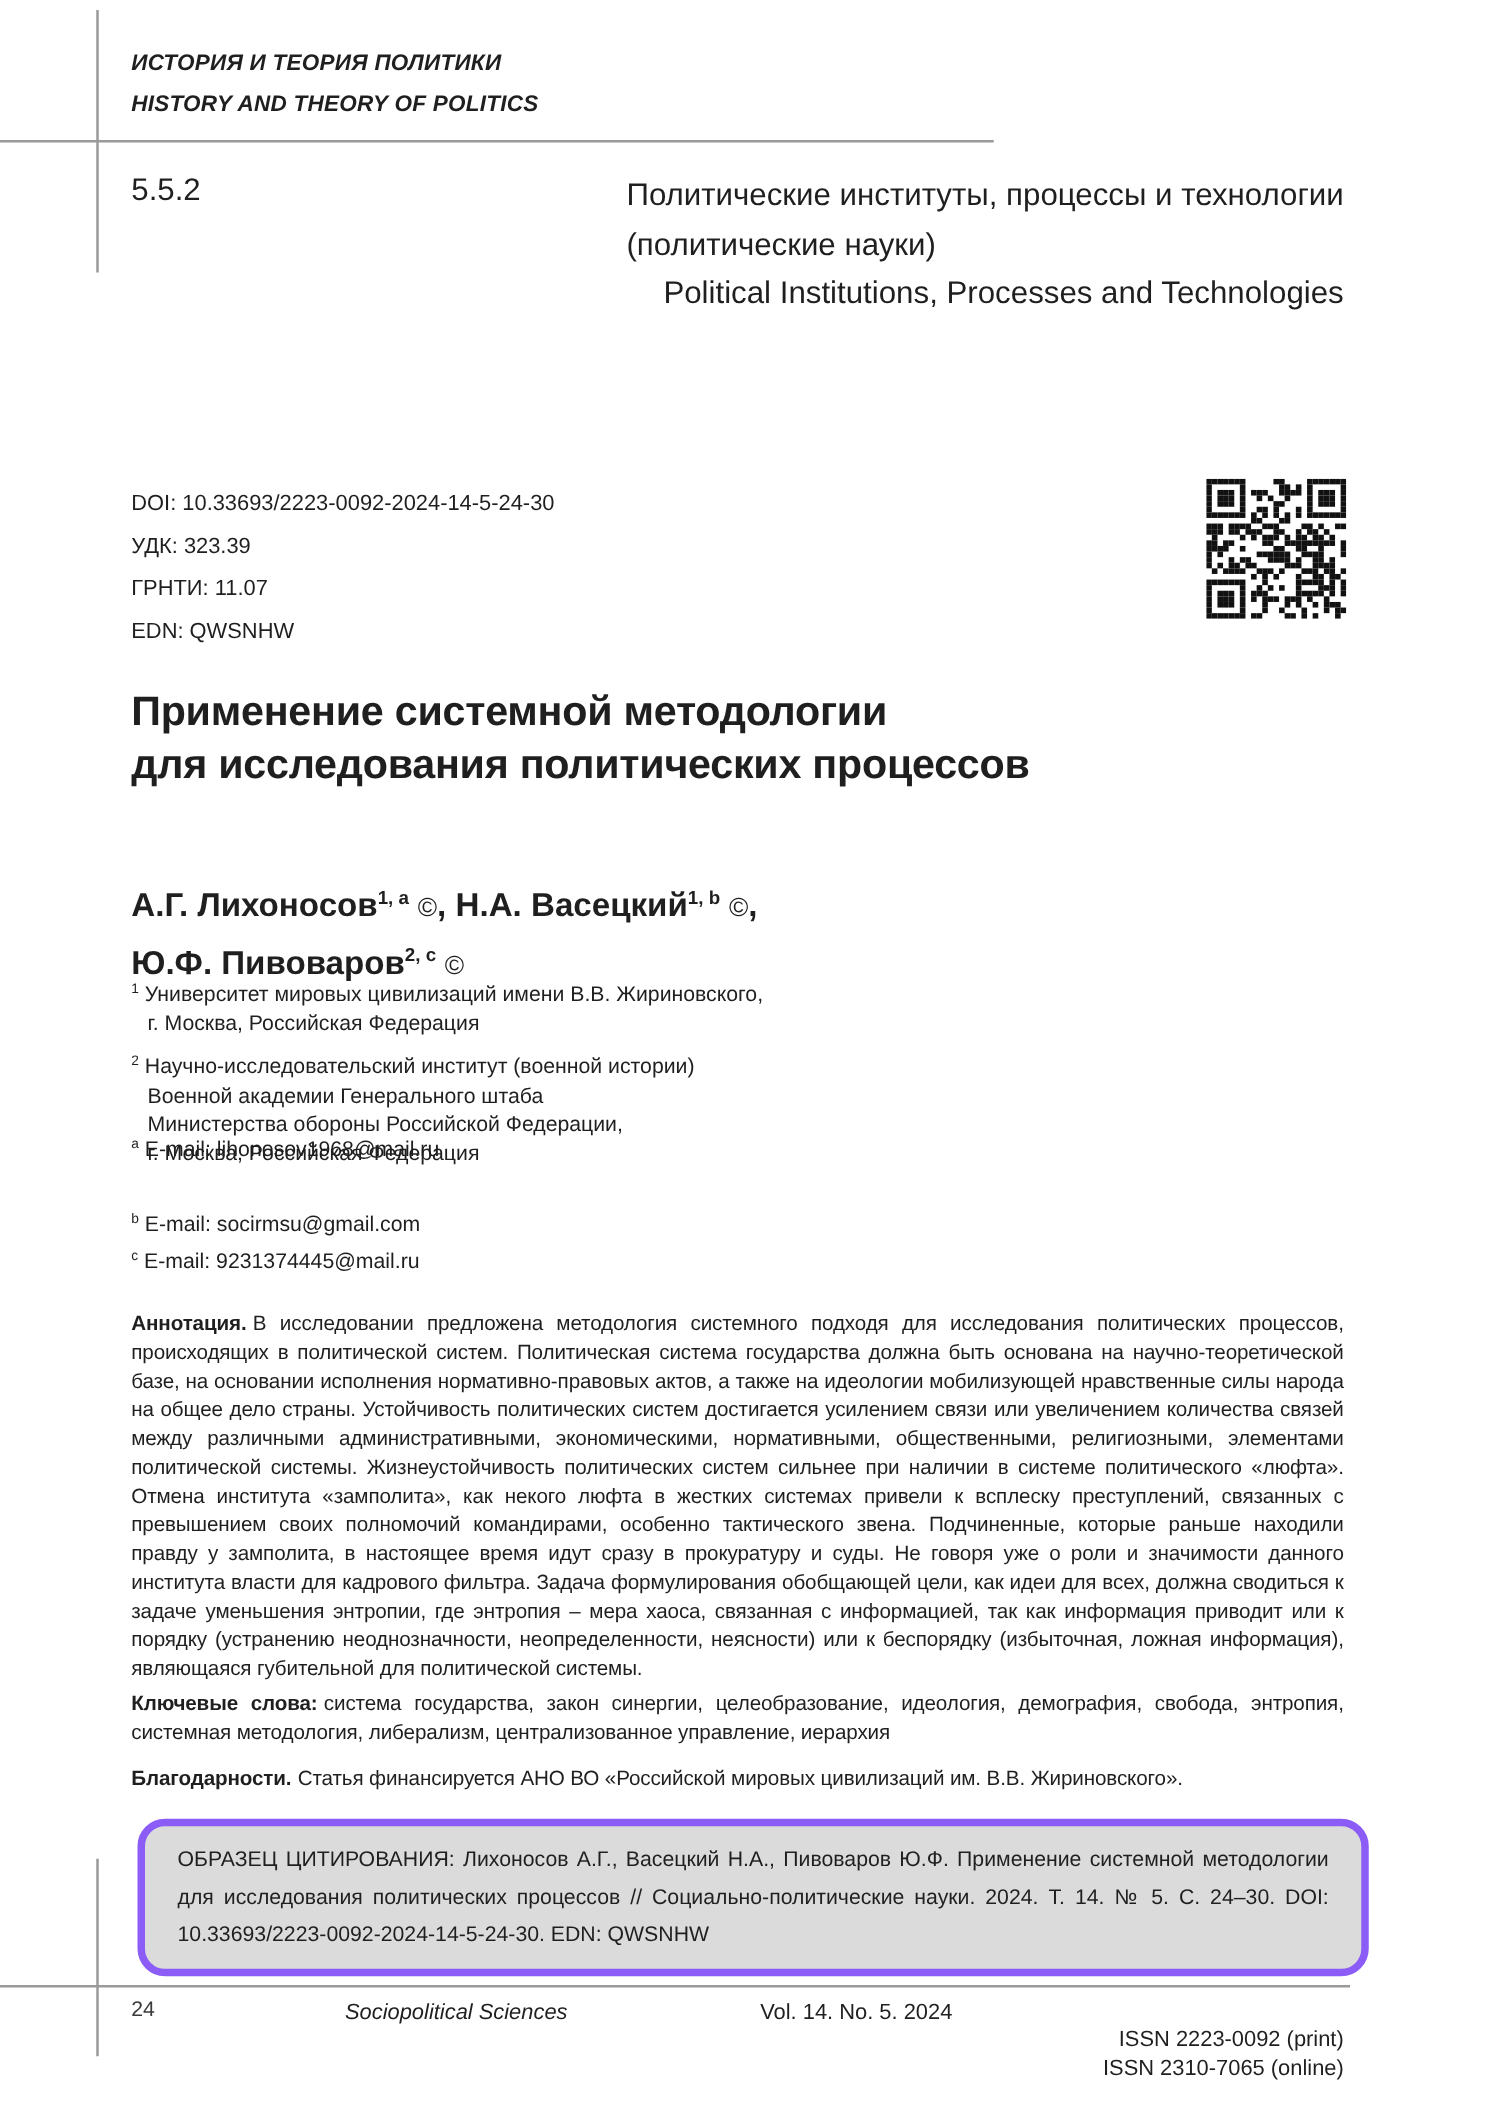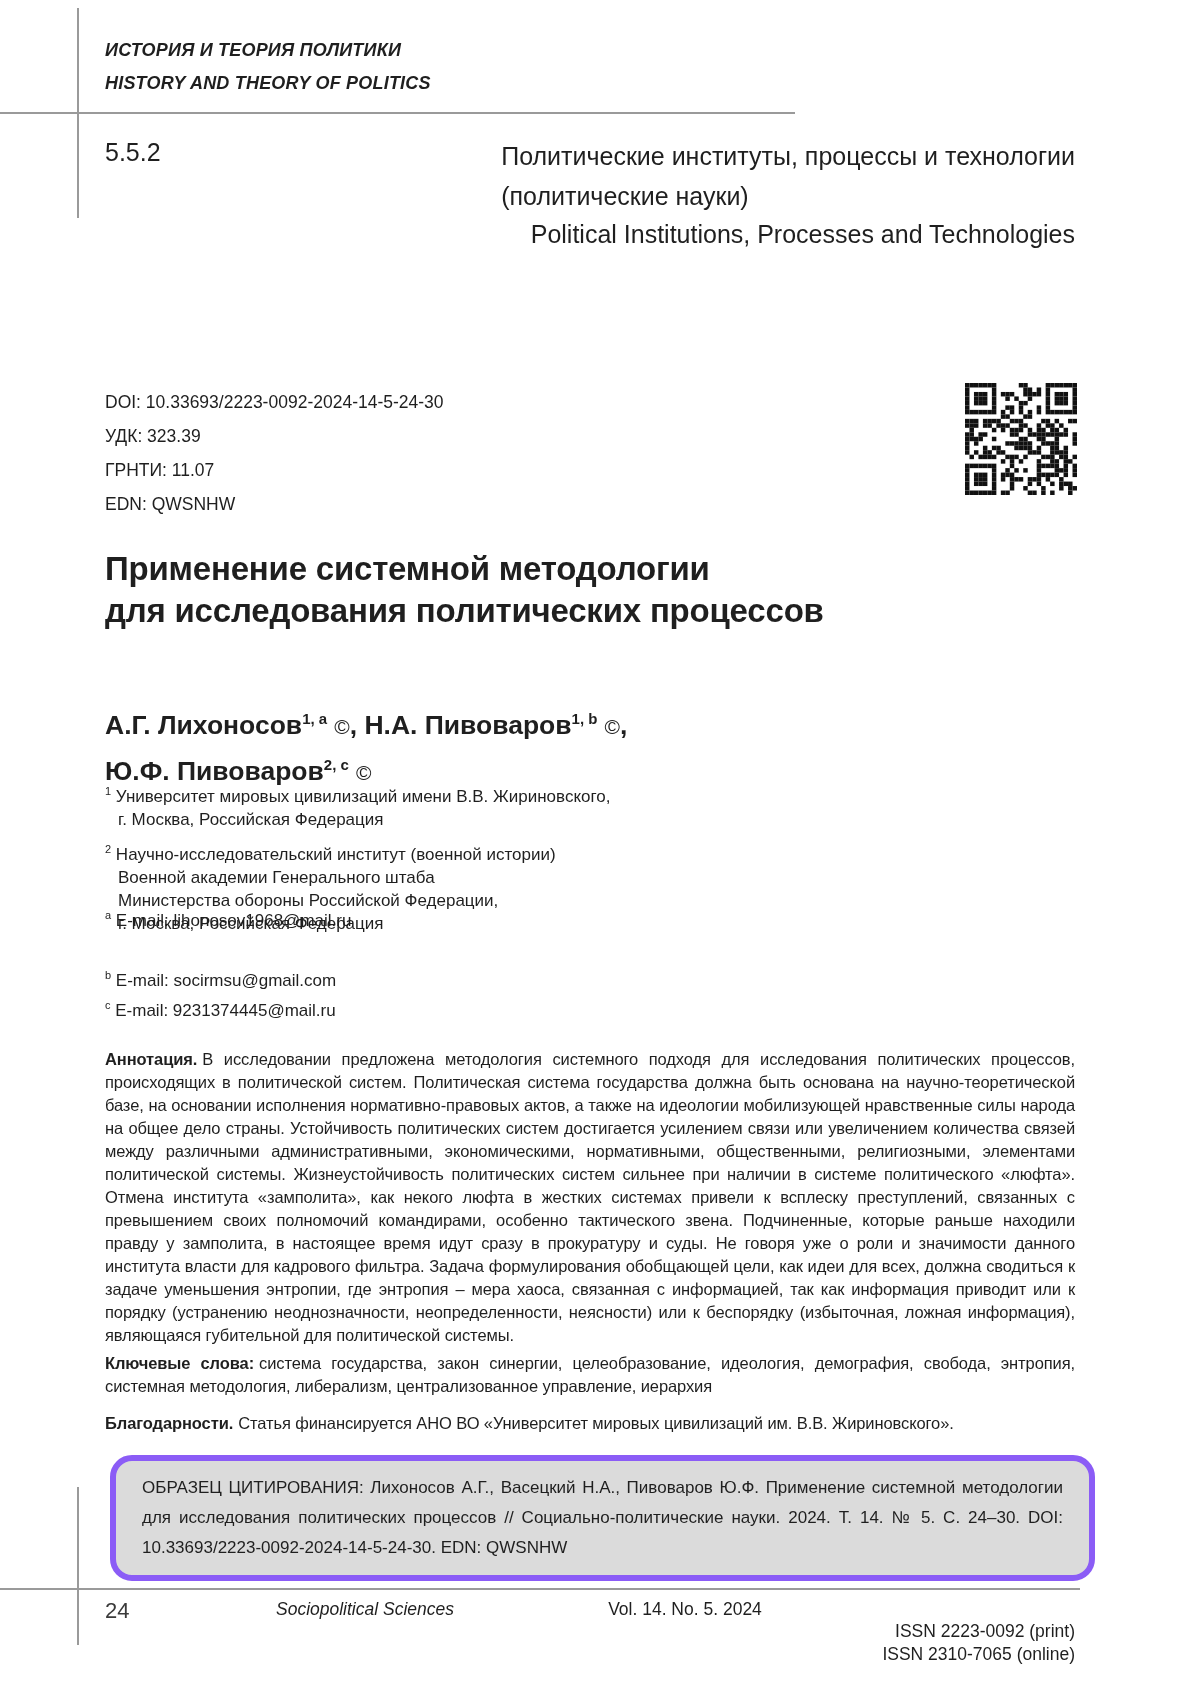"Н.А. Пивоваров" span { text: Пивоваров -> Васецкий }
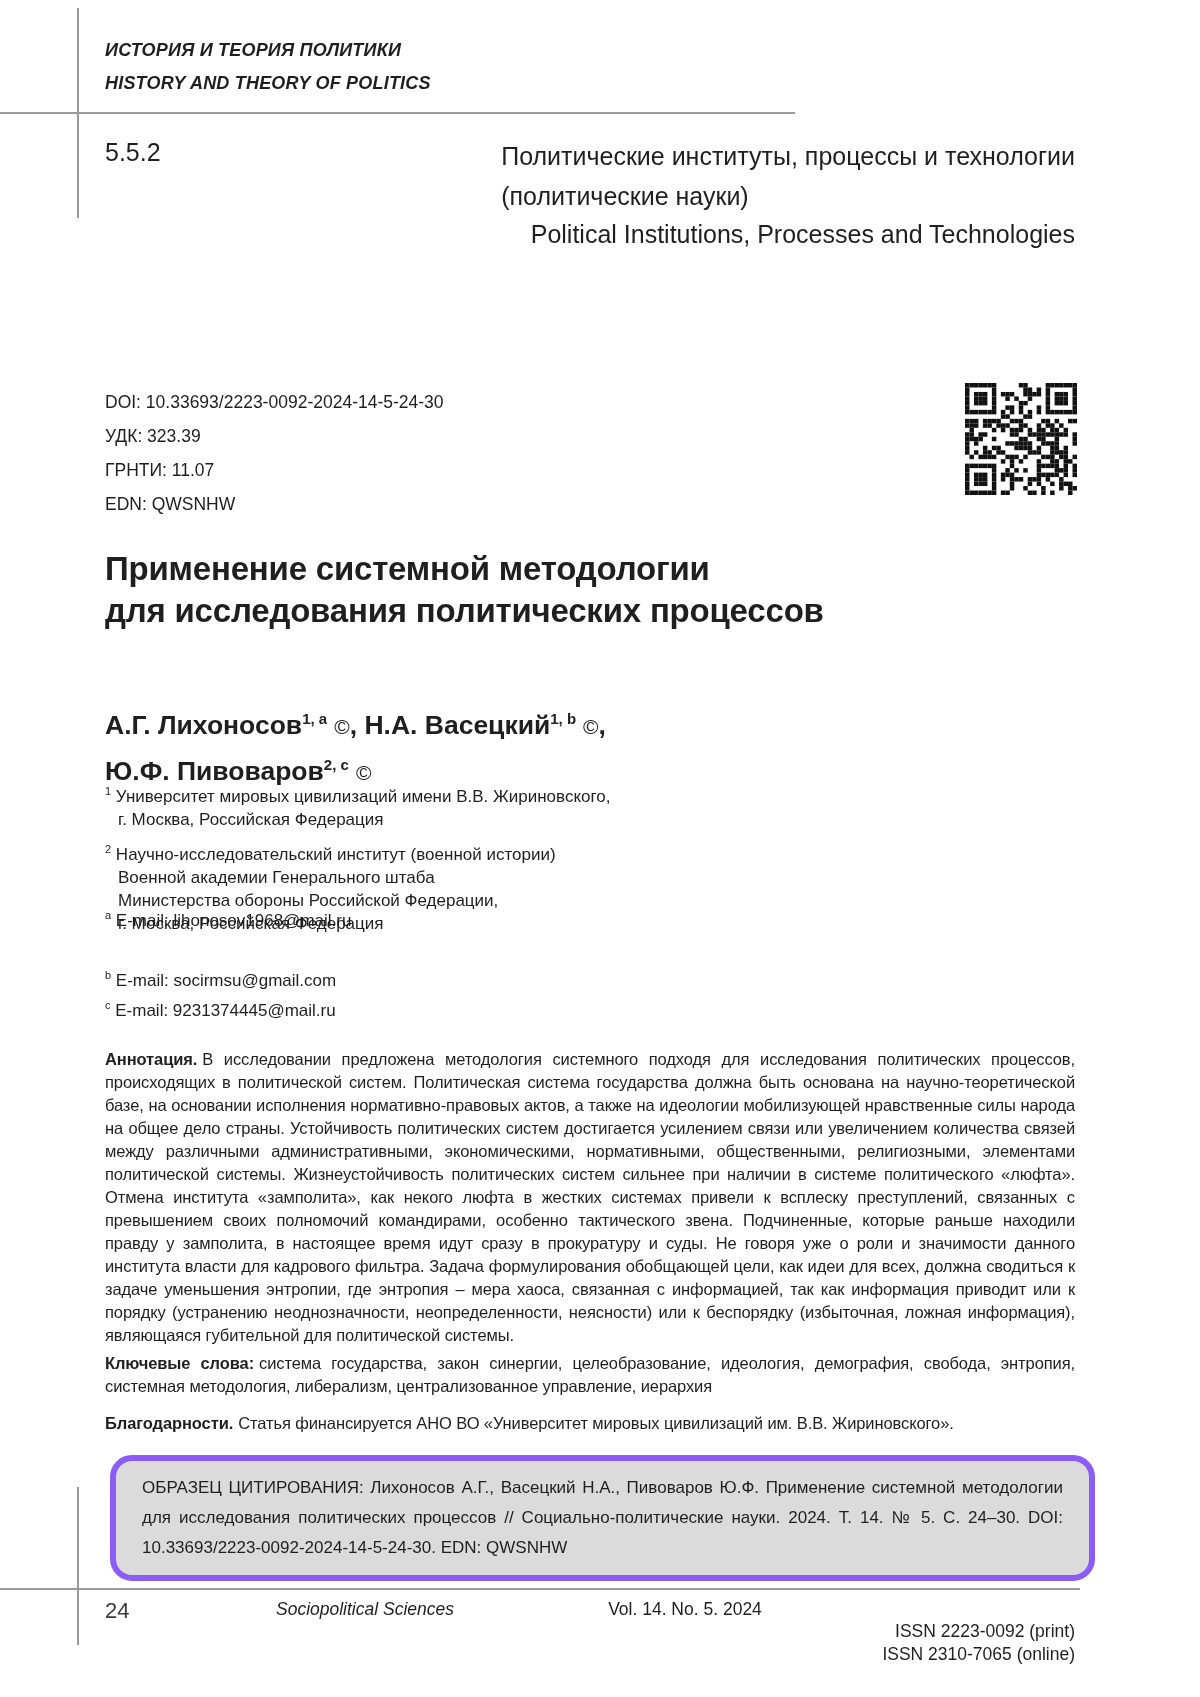"Статья финансируется АНО ВО «Университет" span { text: Университет -> Российской }
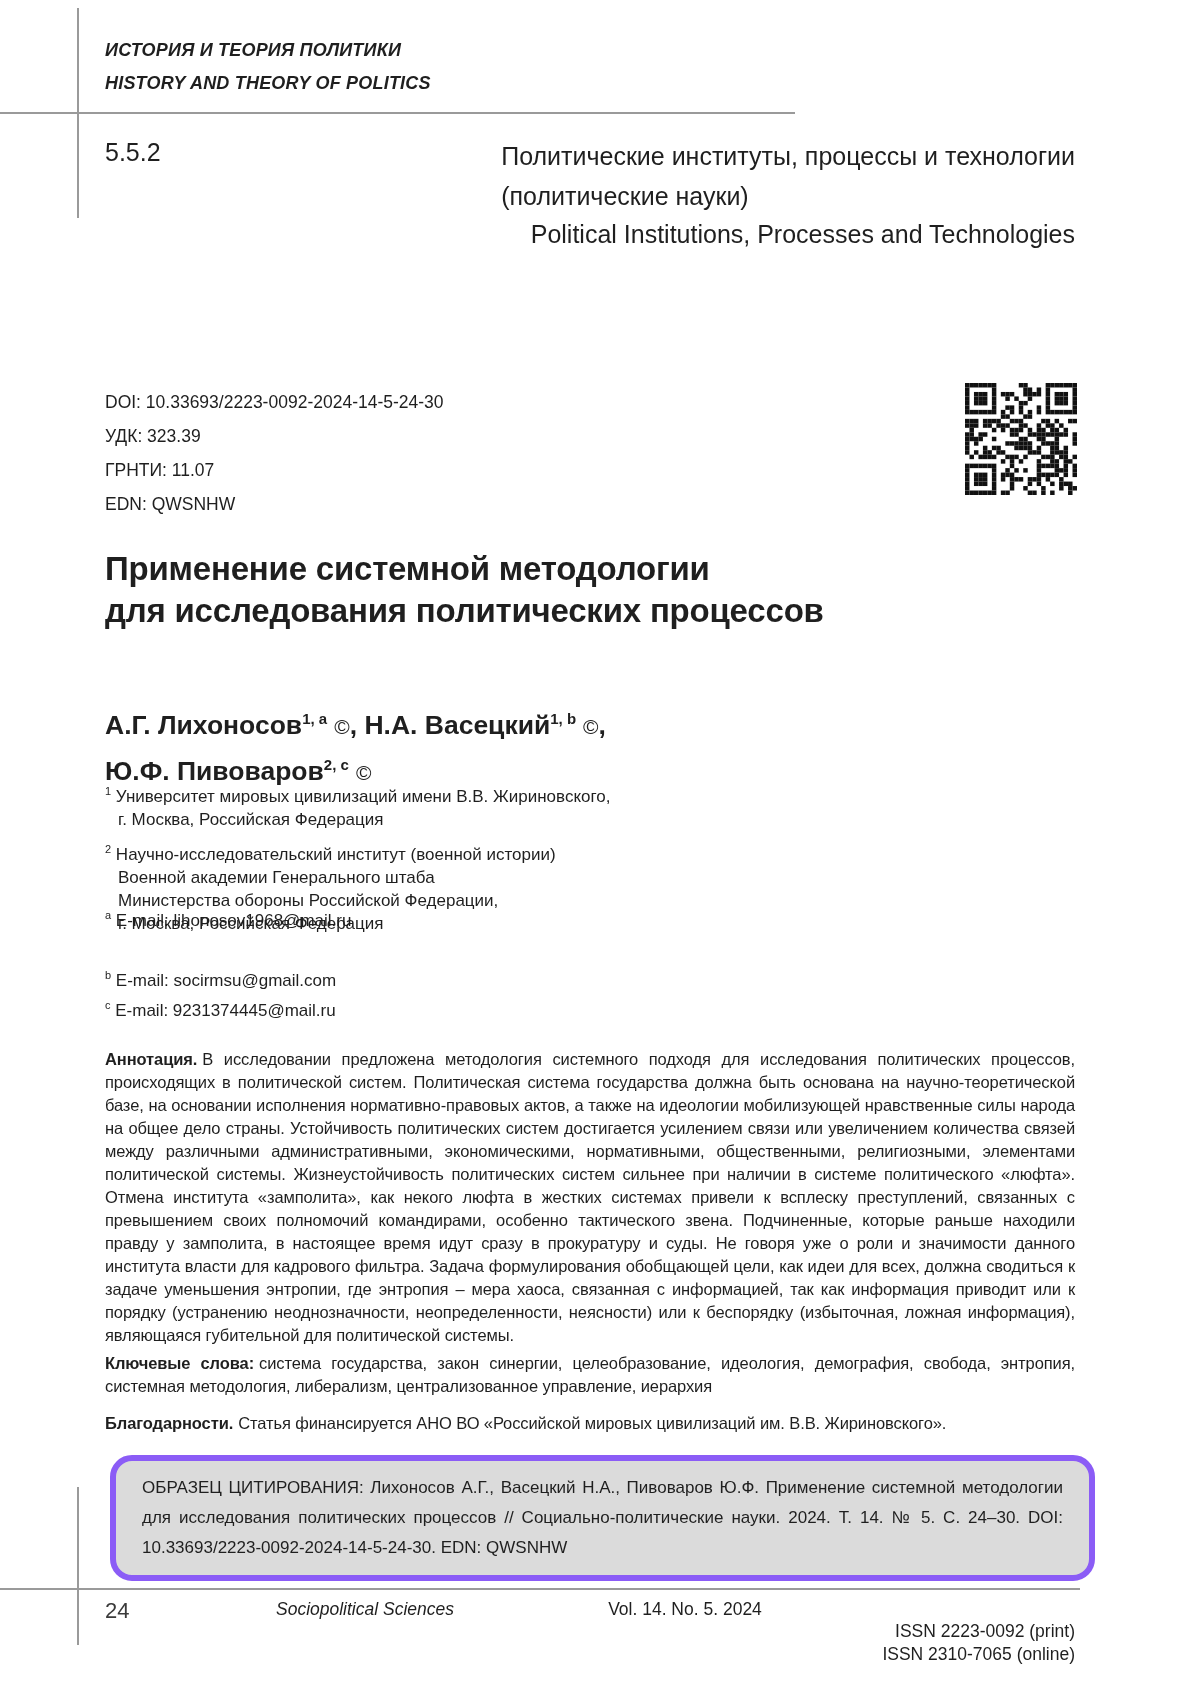"24" .footer-page { font-size: 22px -> 17px }
